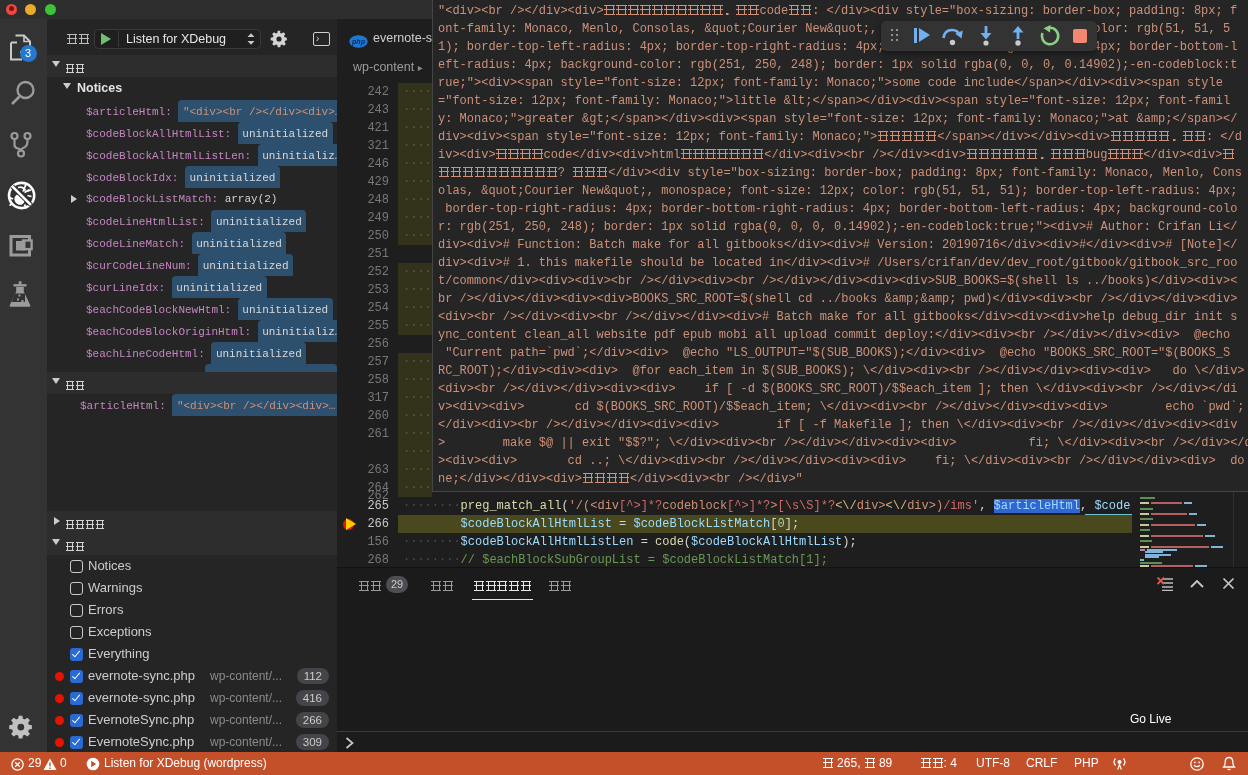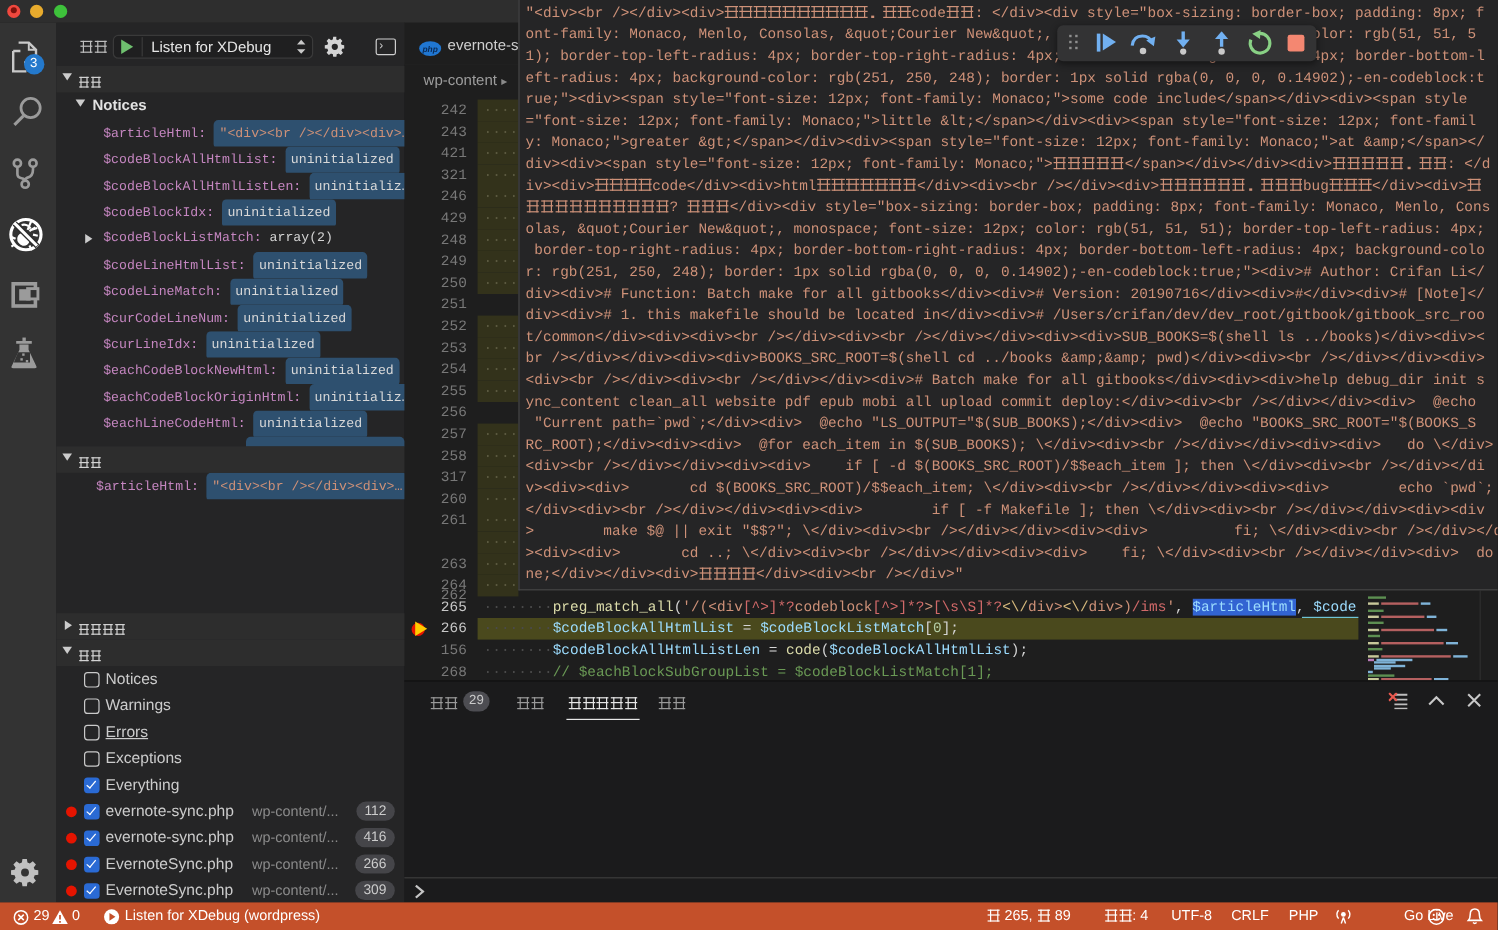"Errors" span { text-decoration: underline -> none }
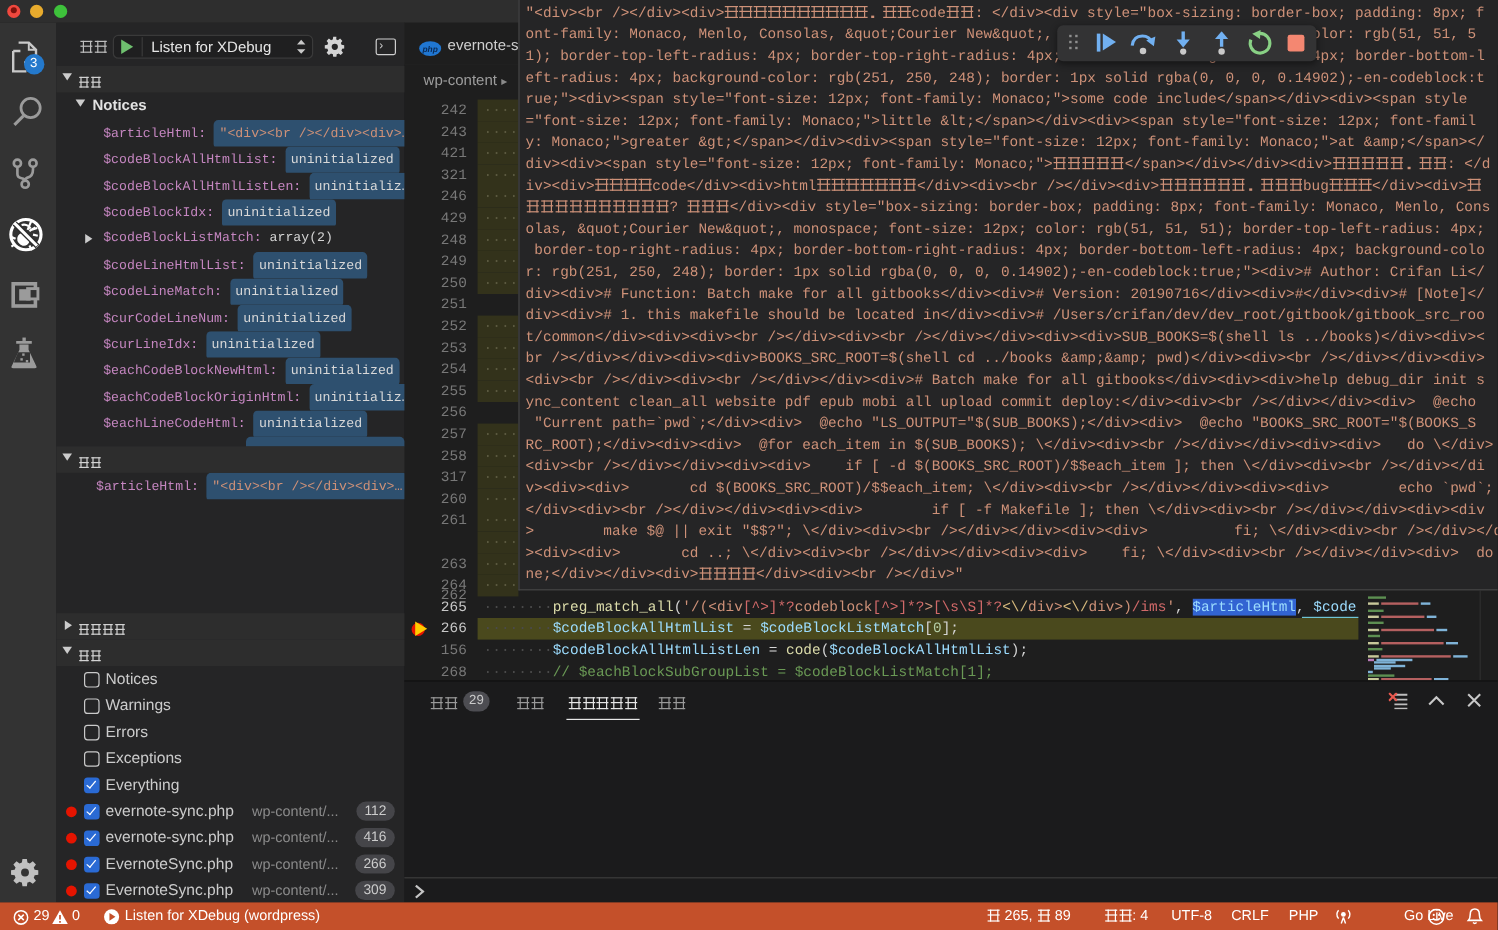"Go Live" div { margin-left: 40px -> none; top: 756px -> 712px }
